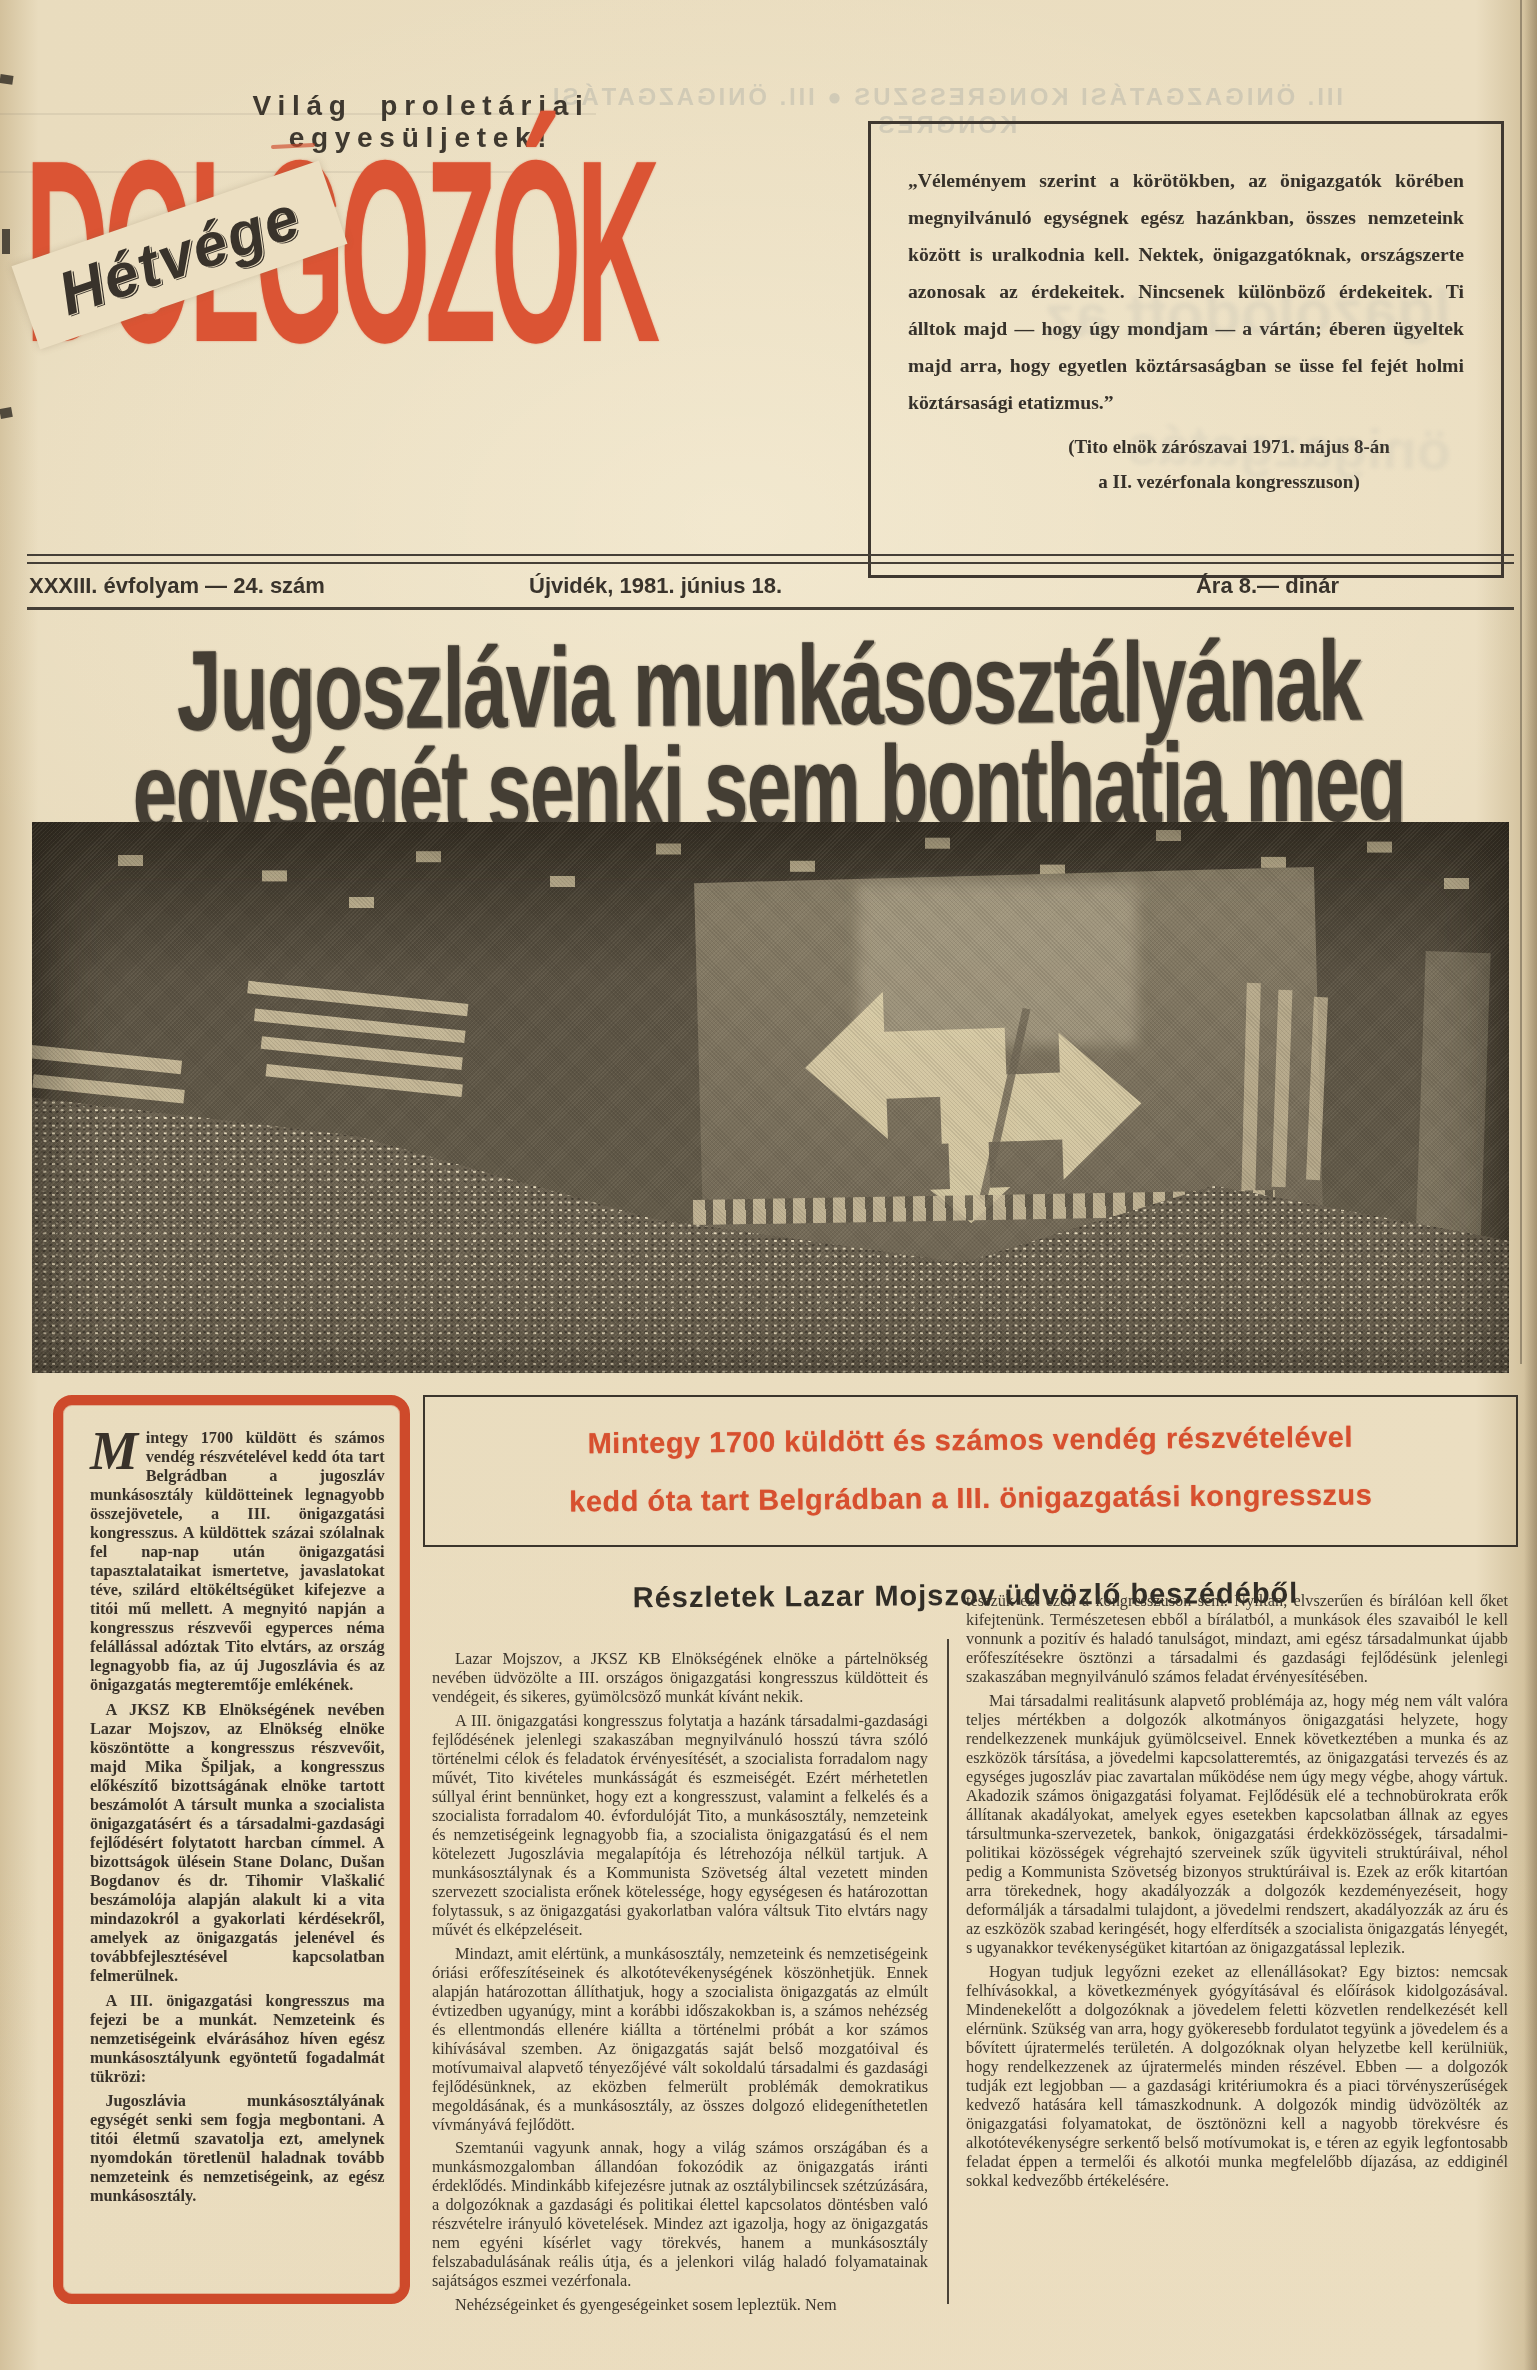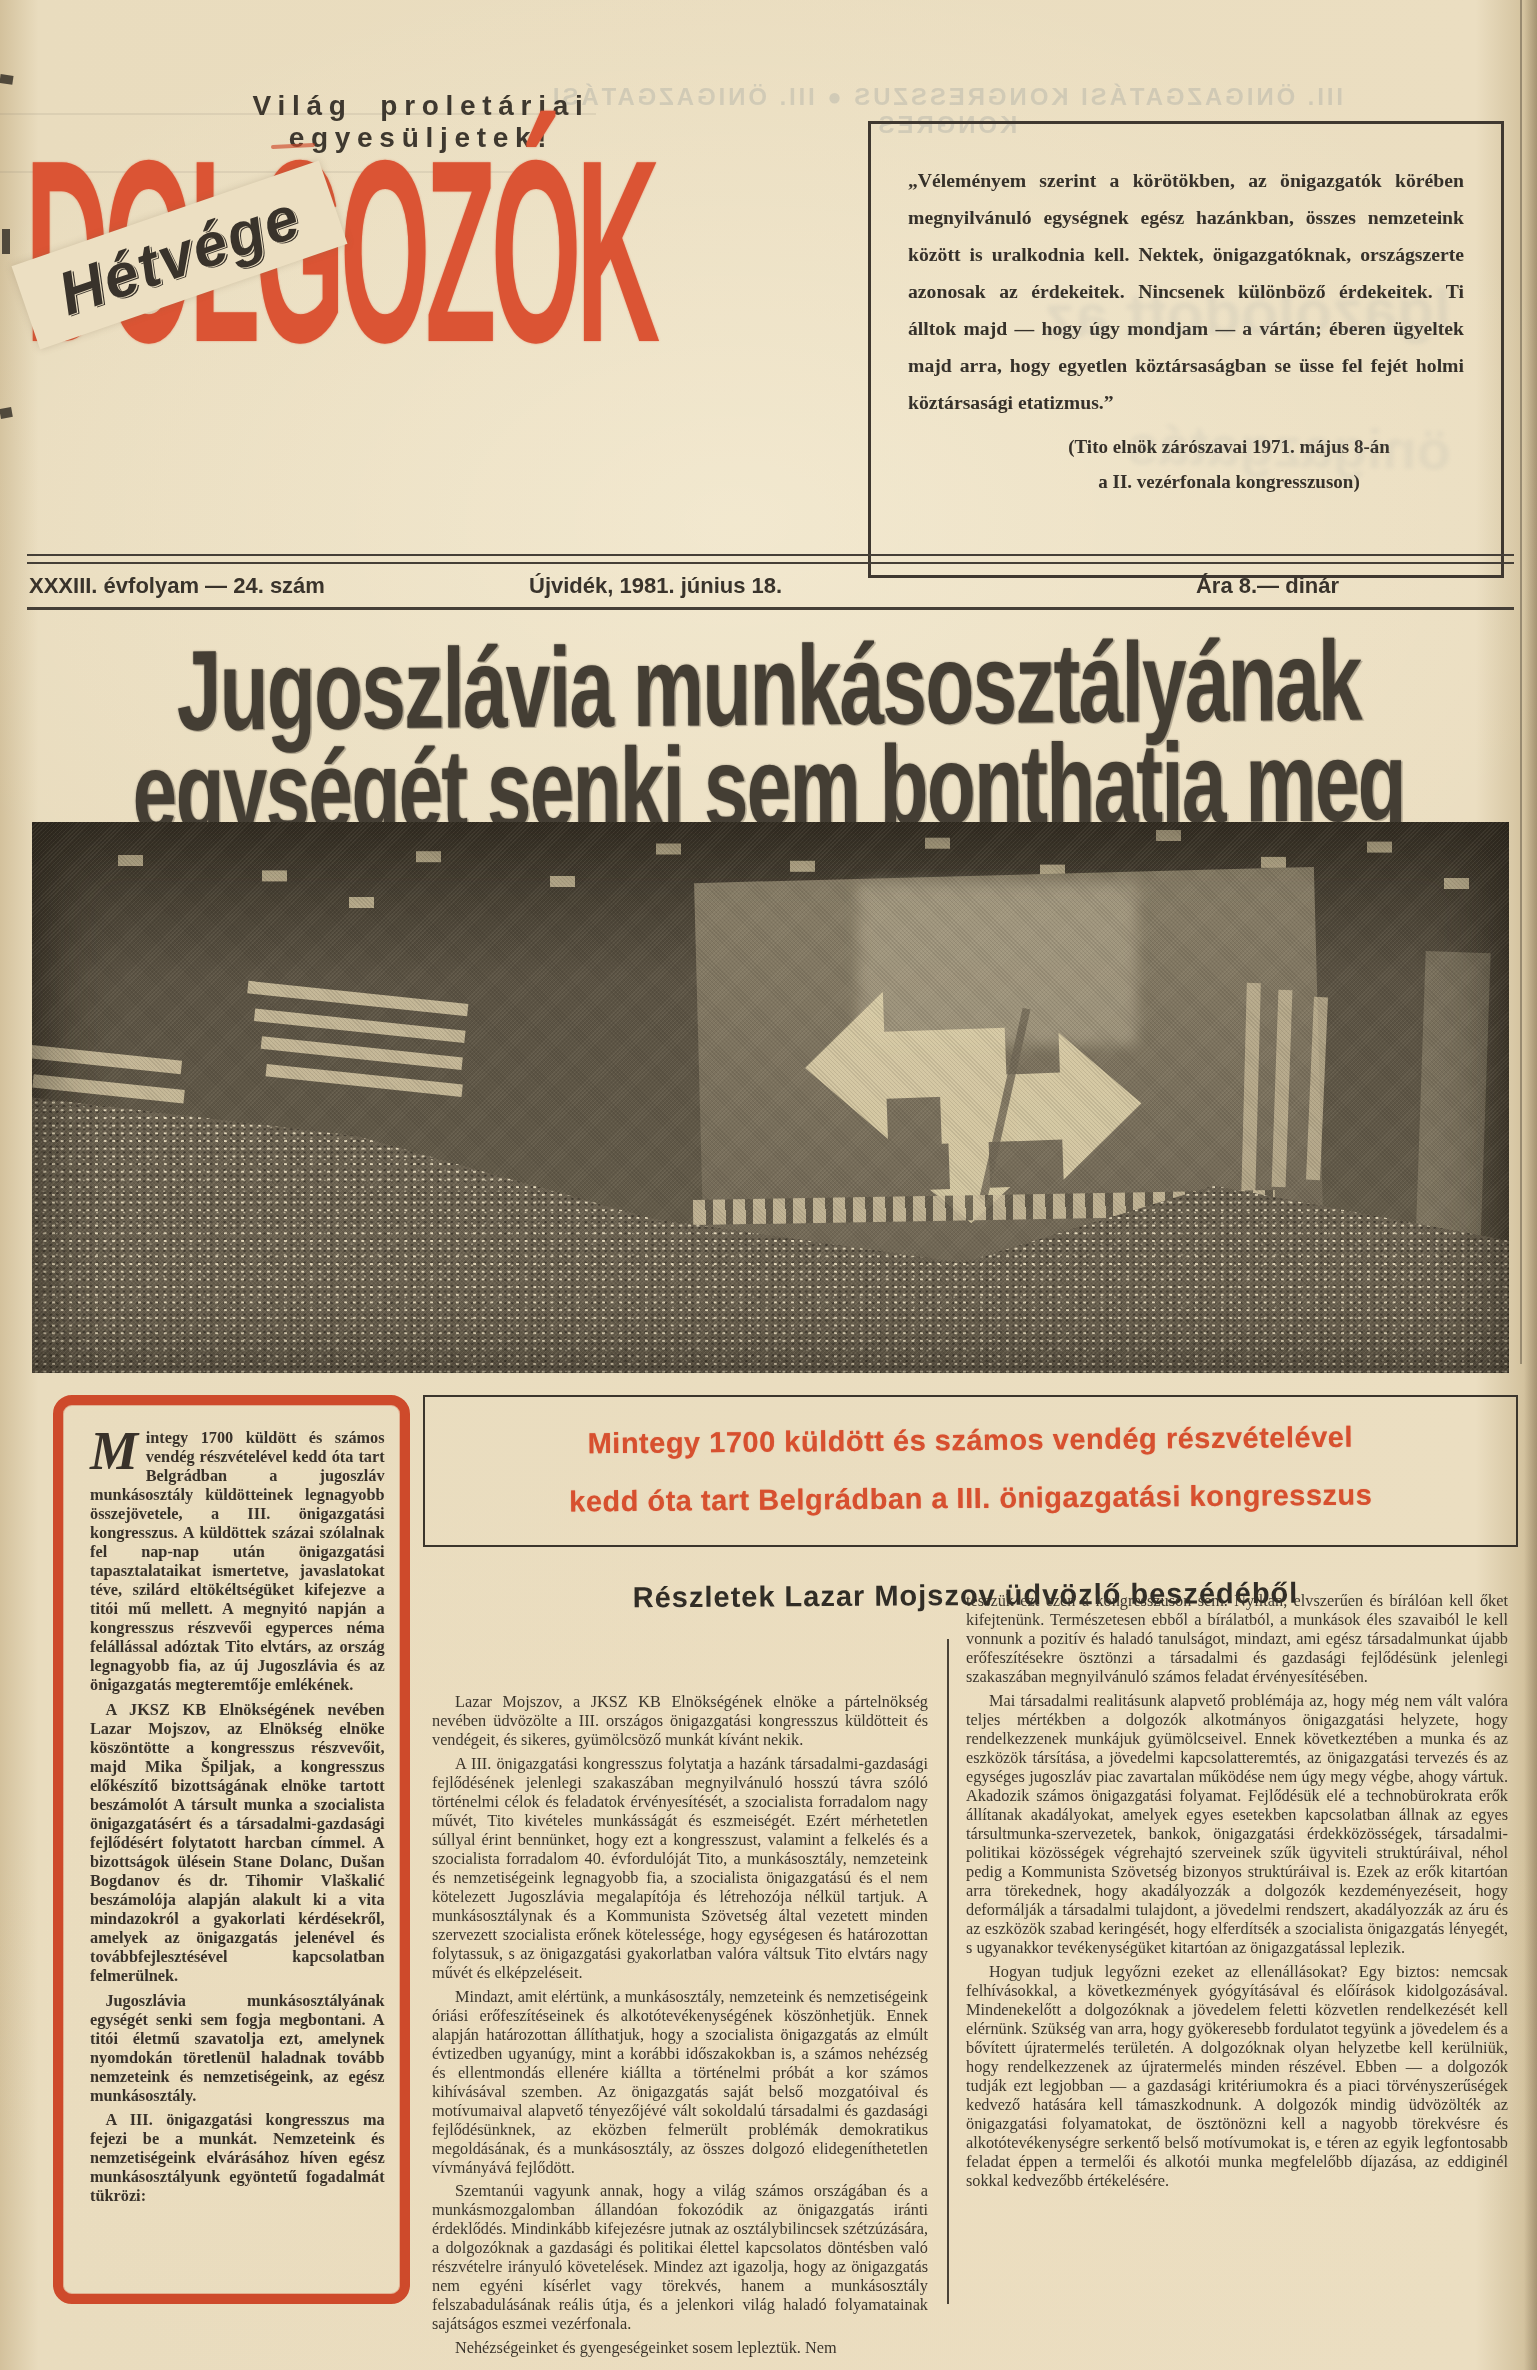"Lazar Mojszov, a JKSZ KB" .col-left { margin-top: 43px -> none }
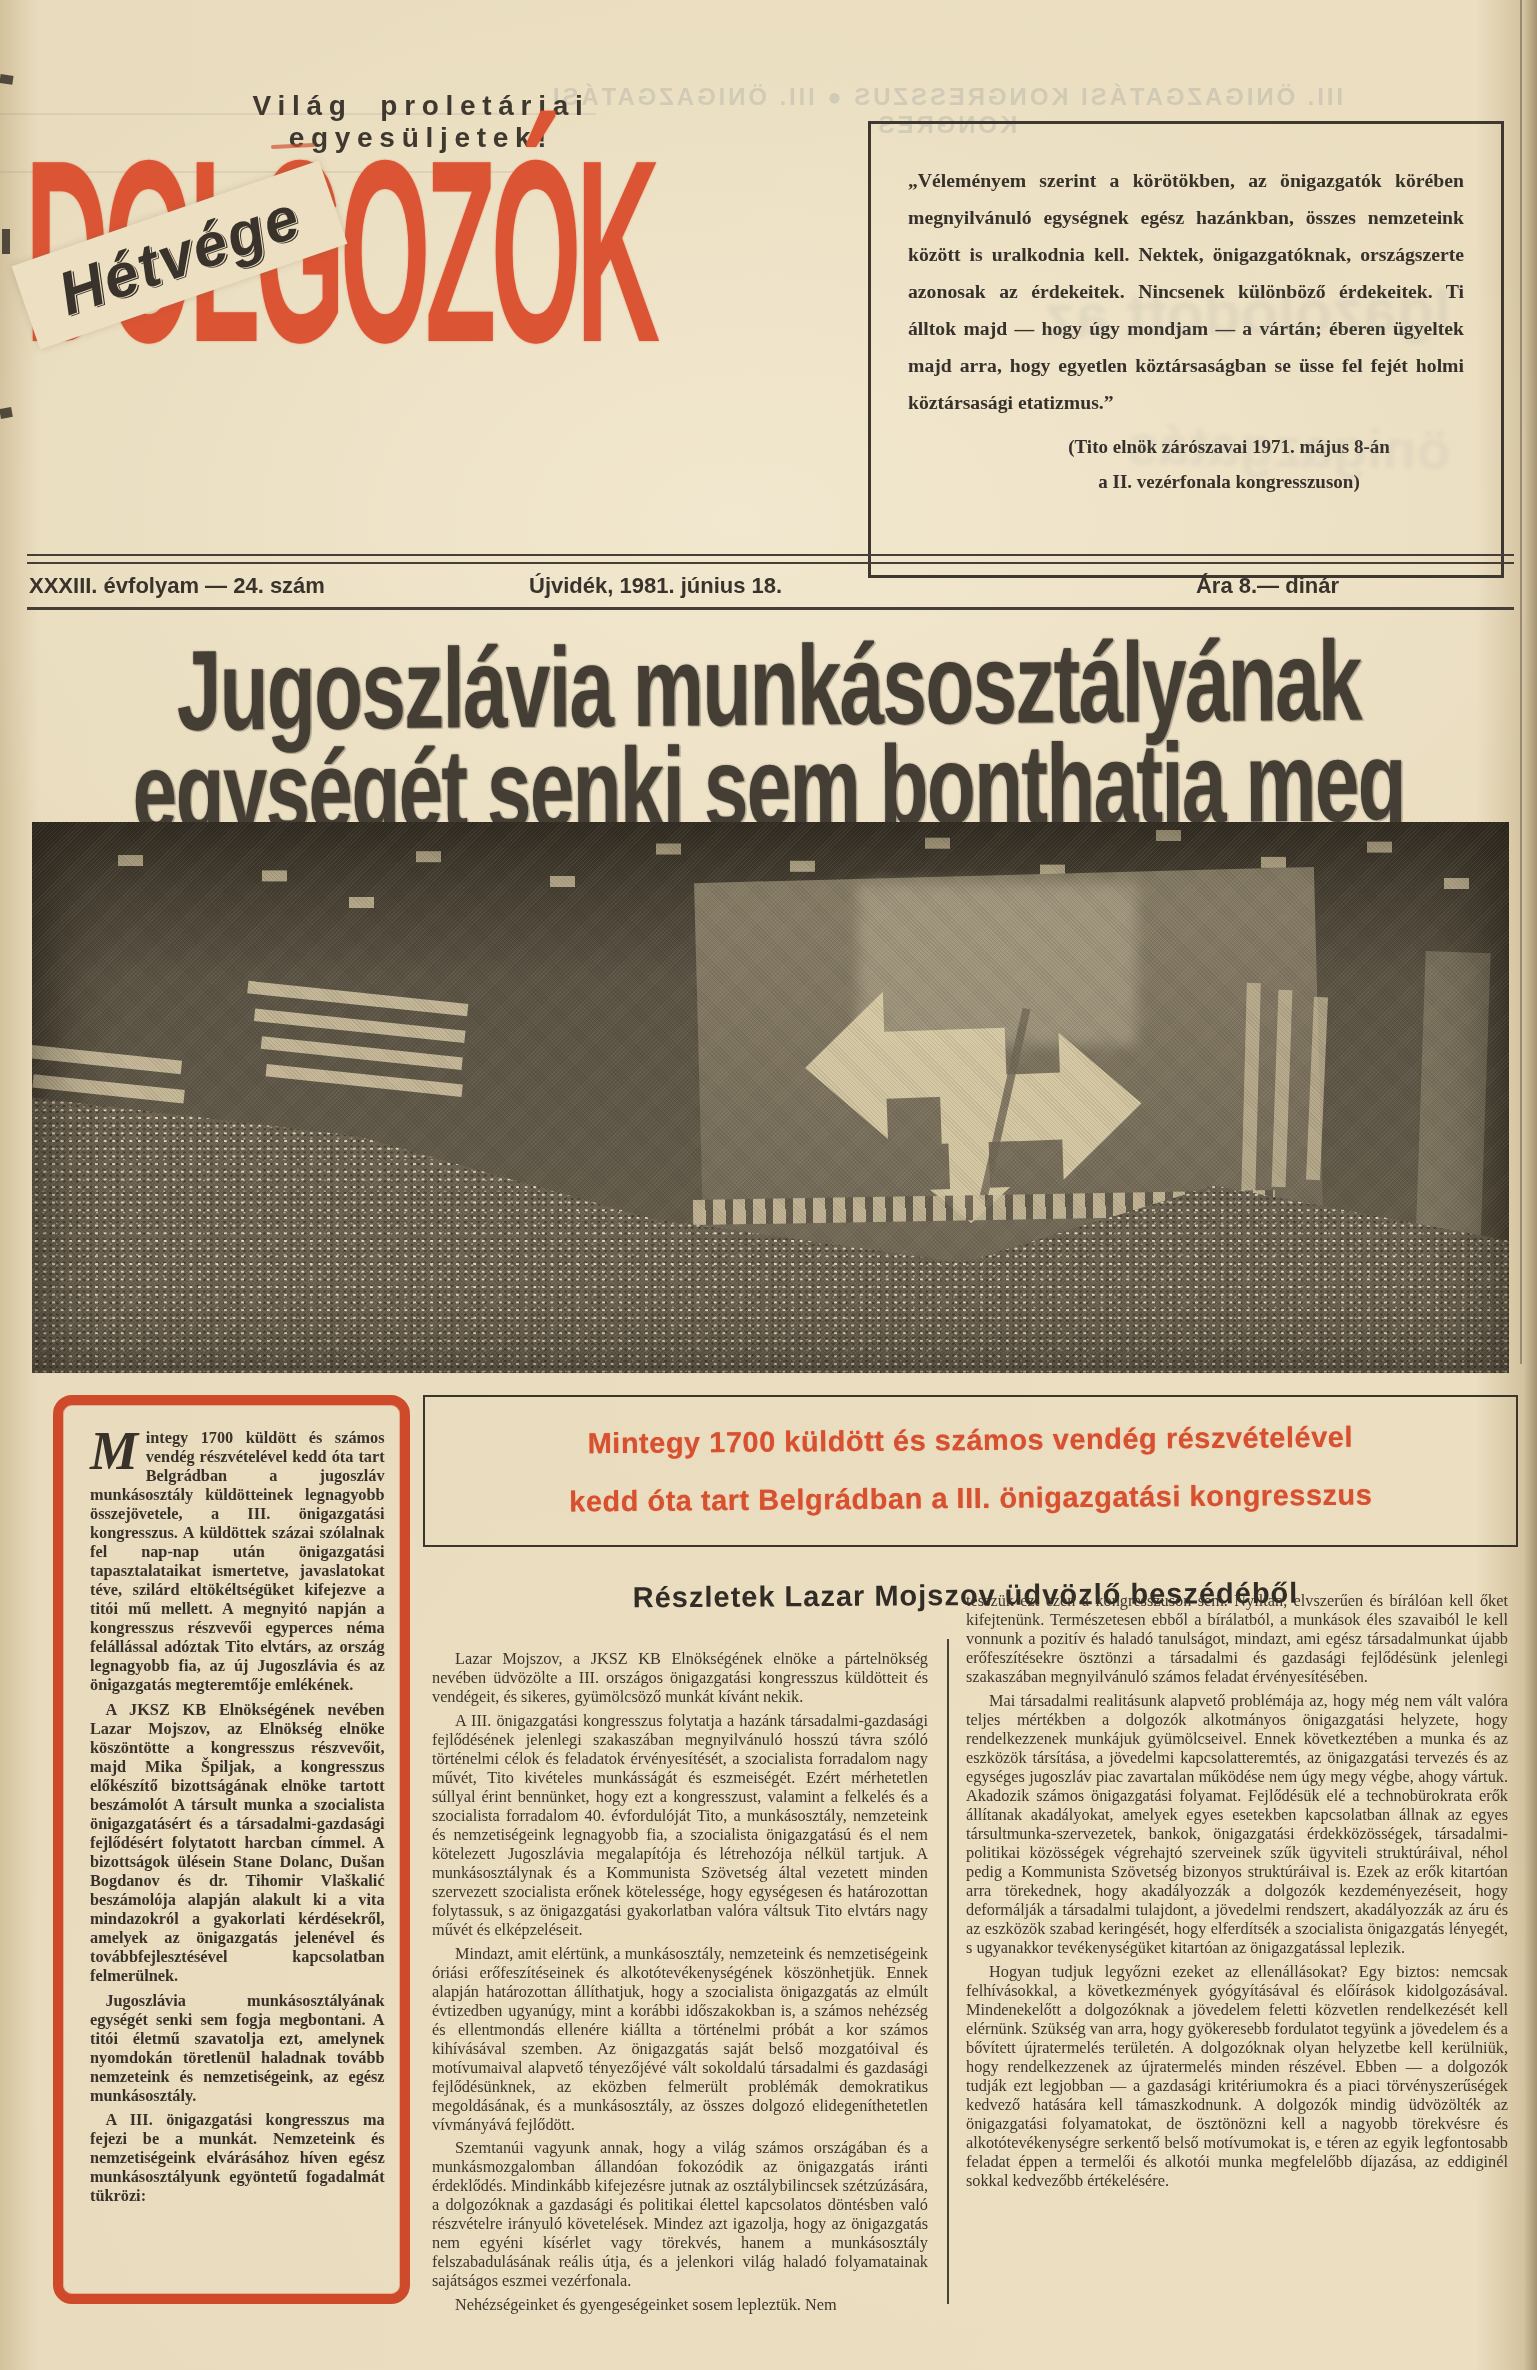"Jugoszlávia munkásosztályának egységét" p { order: before "A III. önigazgatási kongresszus ma" -> after "A III. önigazgatási kongresszus ma" }
